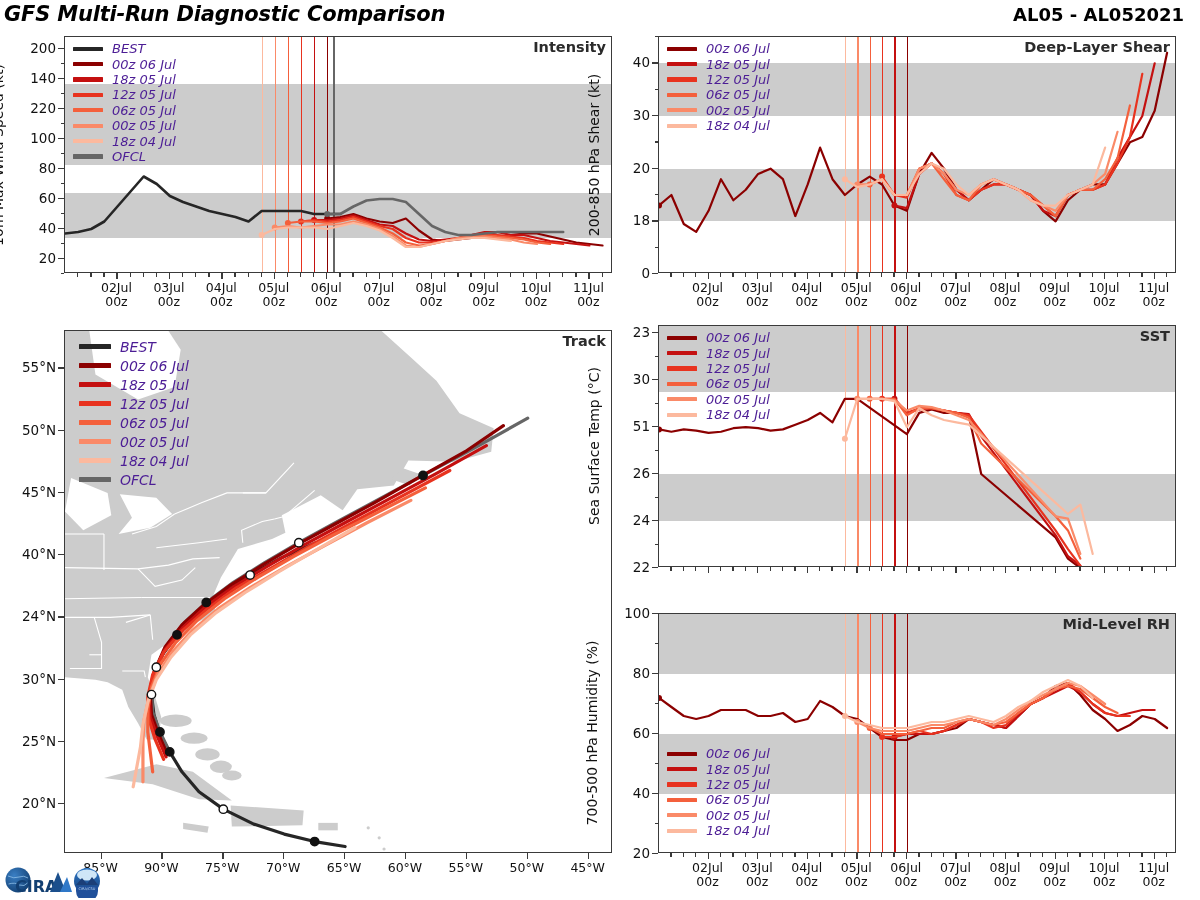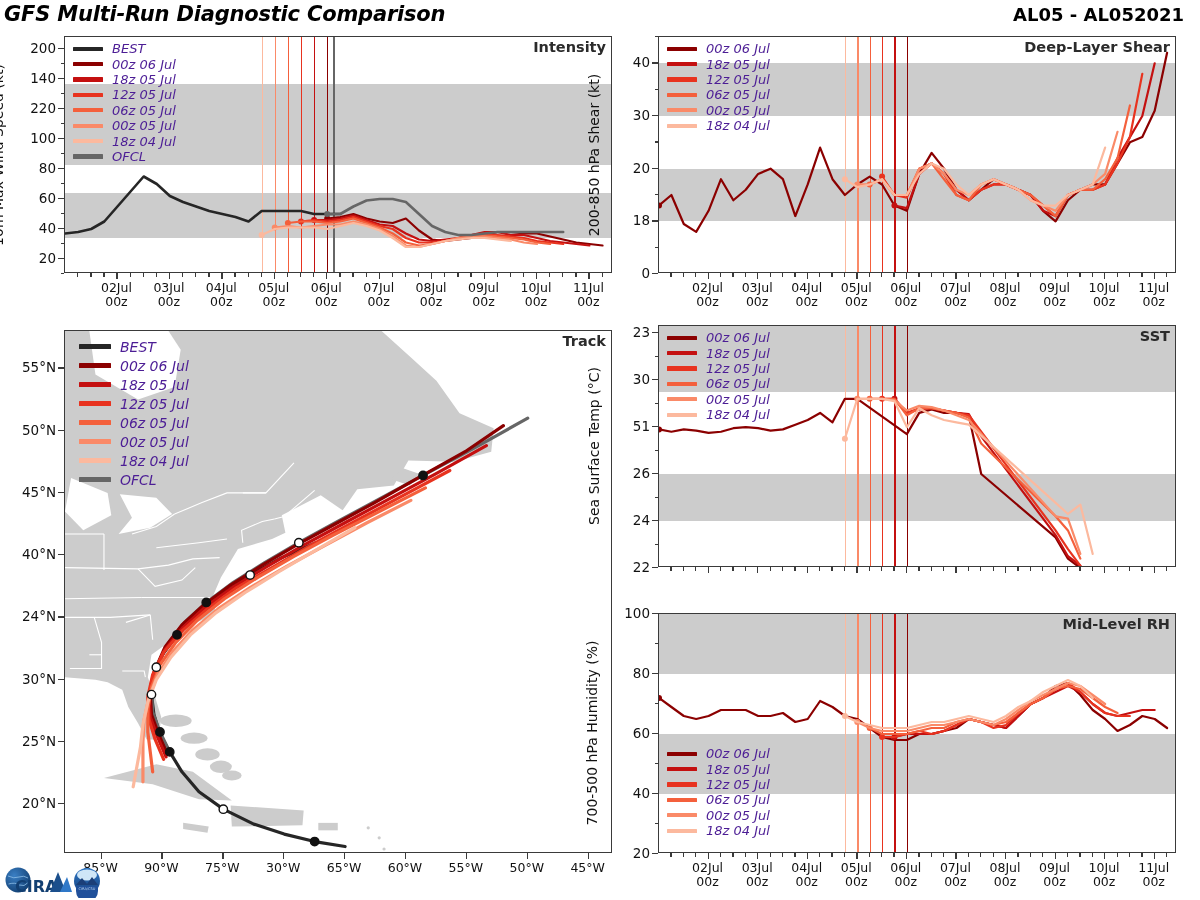"30°W" div.xtick-lab { text: 30 -> 70 }
